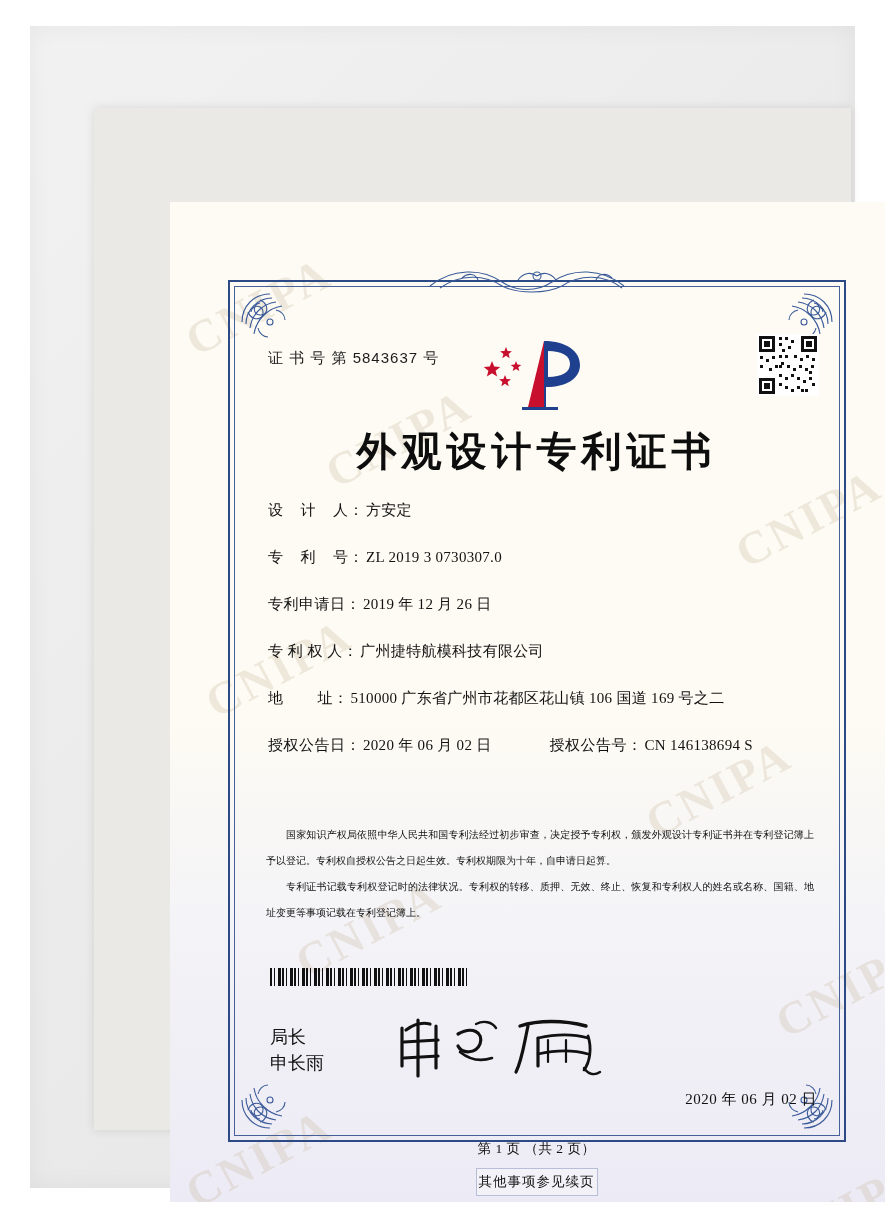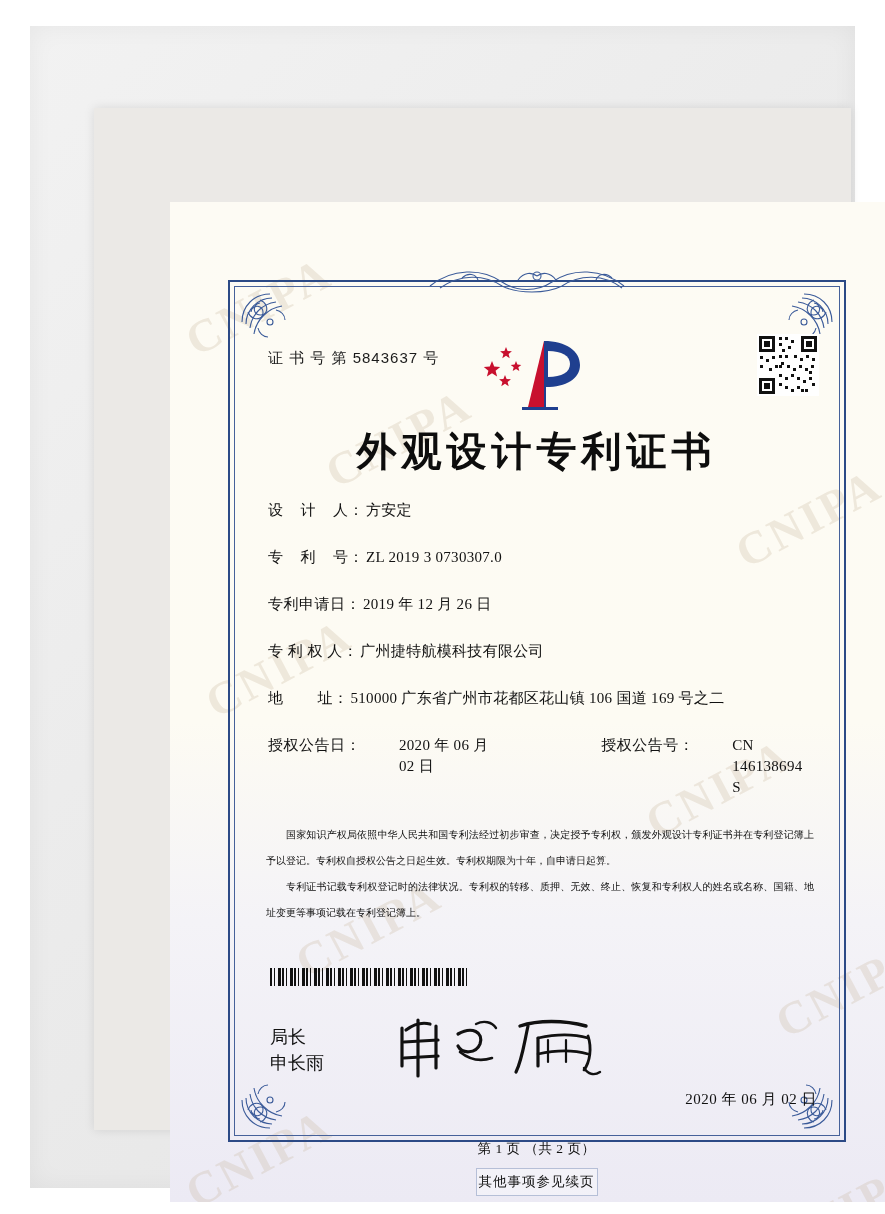"授权公告日：" .frow.two-col { gap: 36px -> none }
